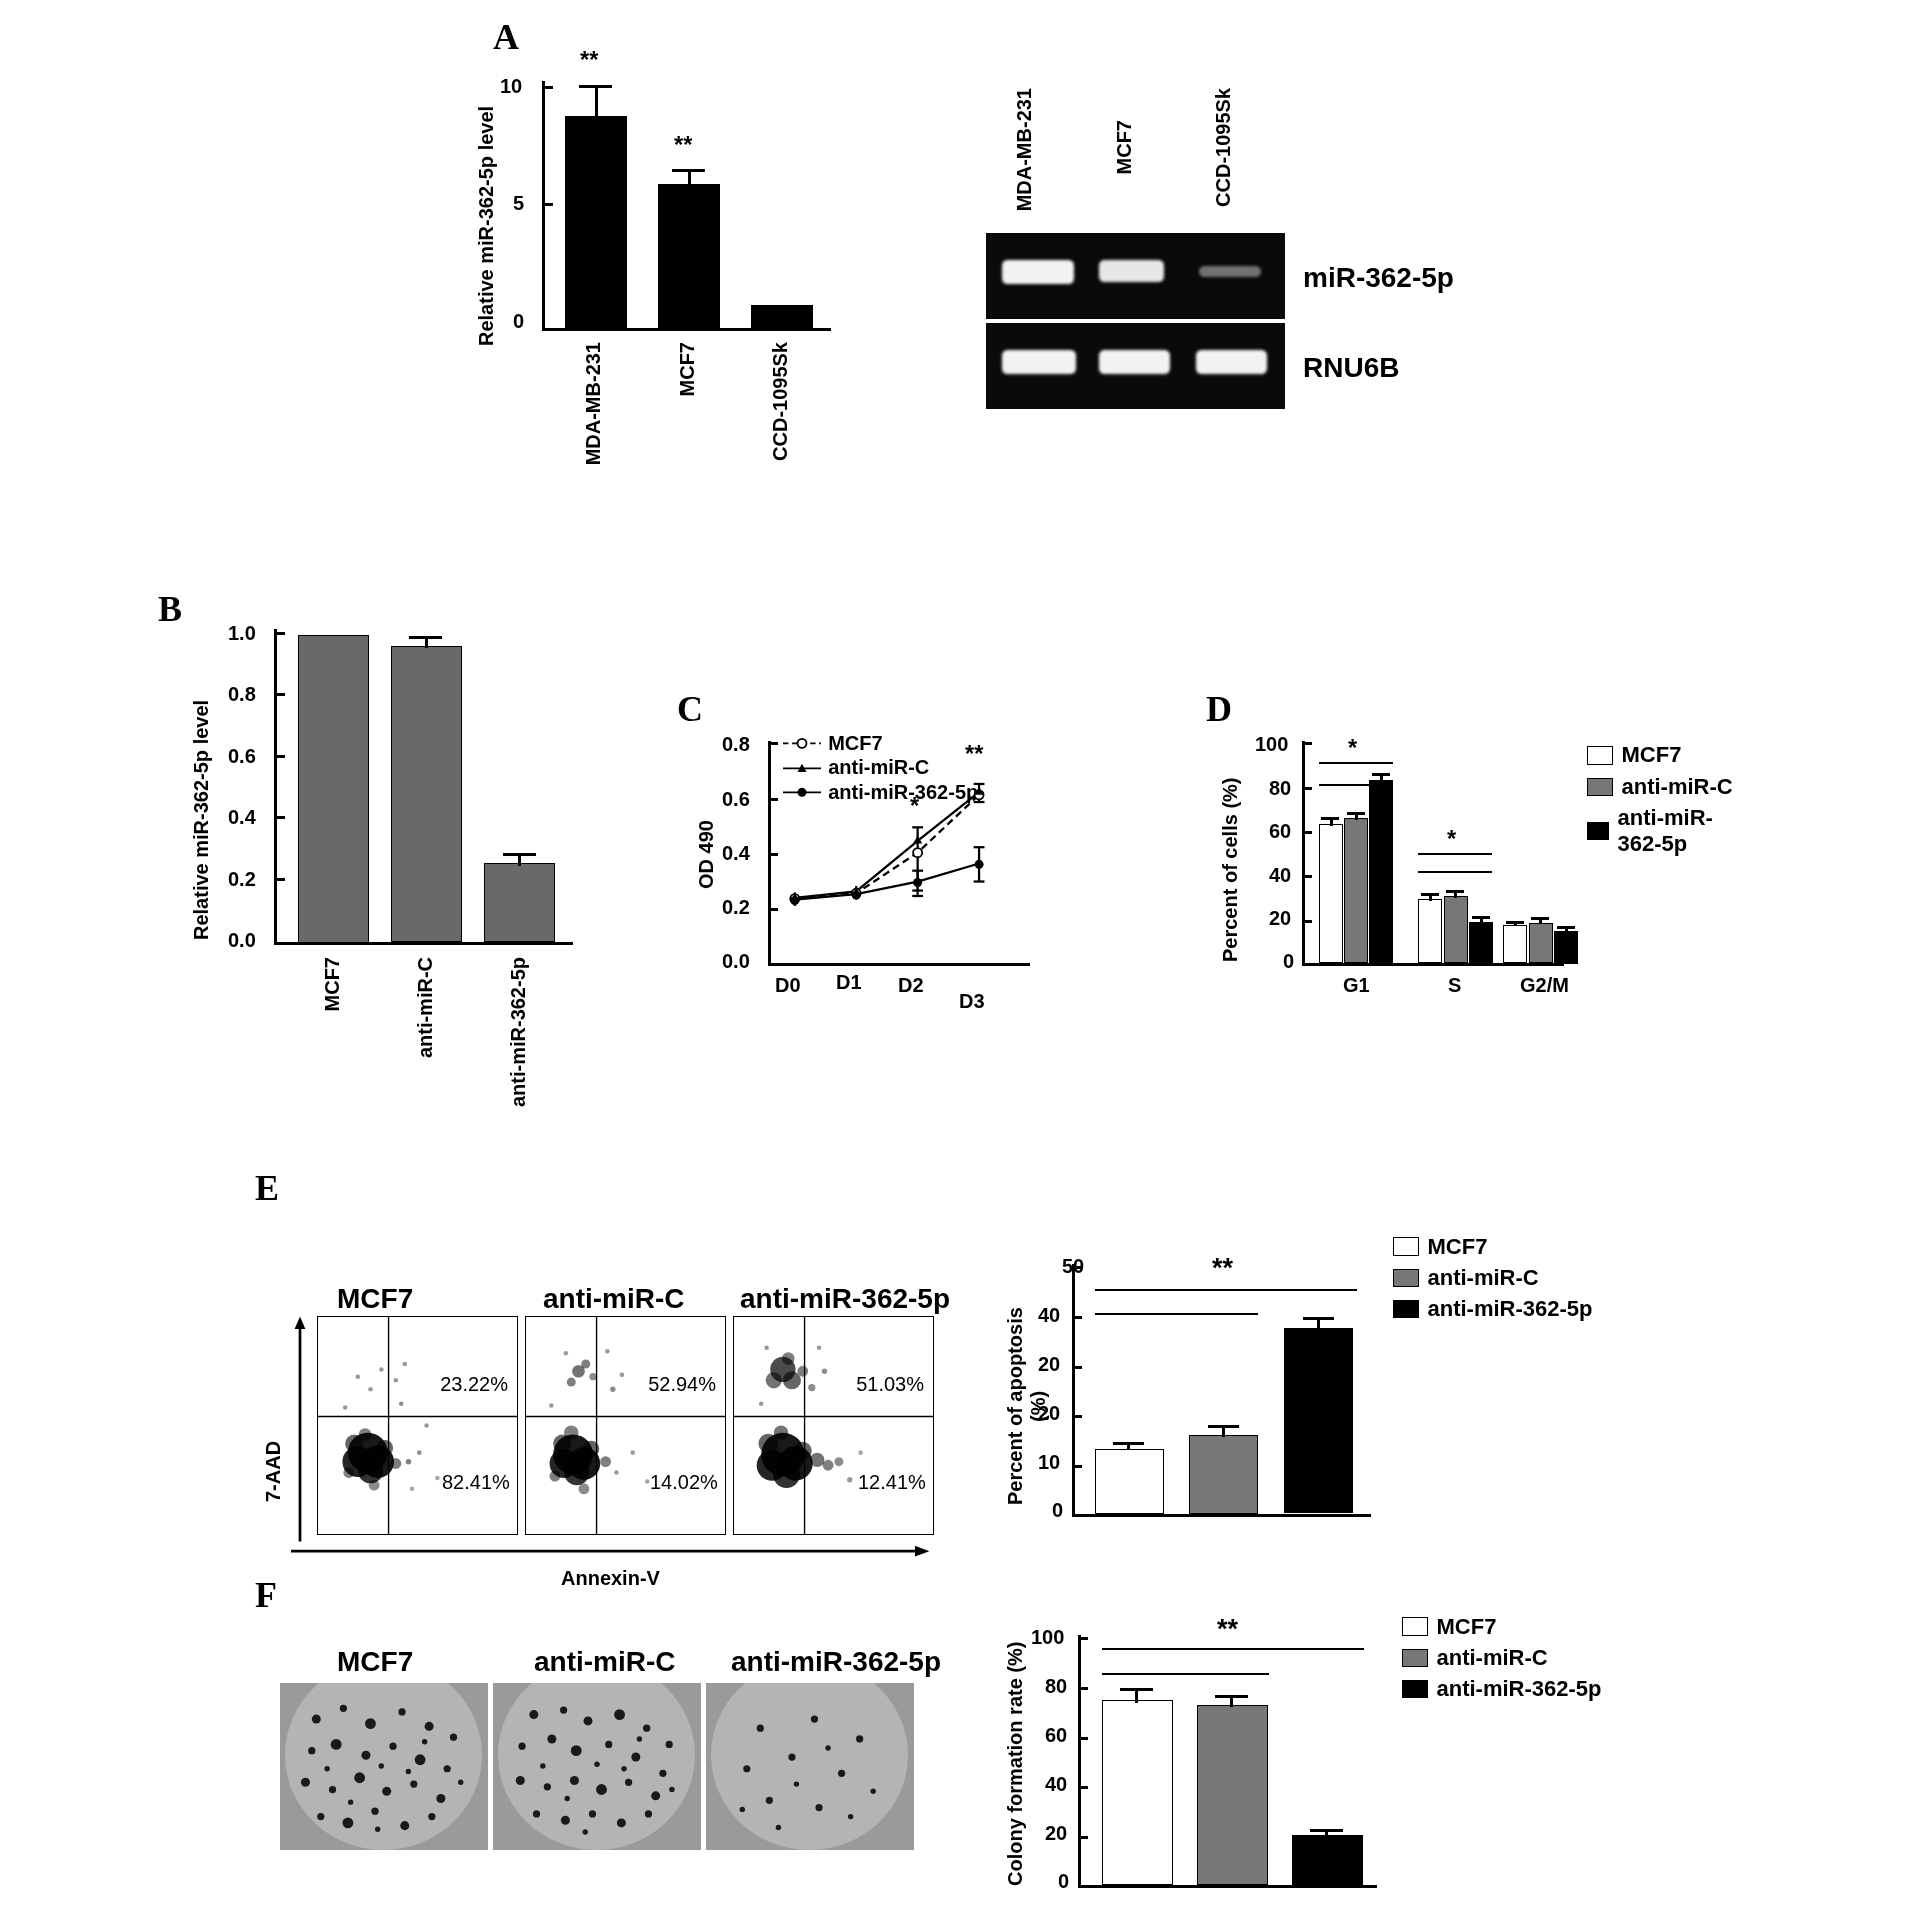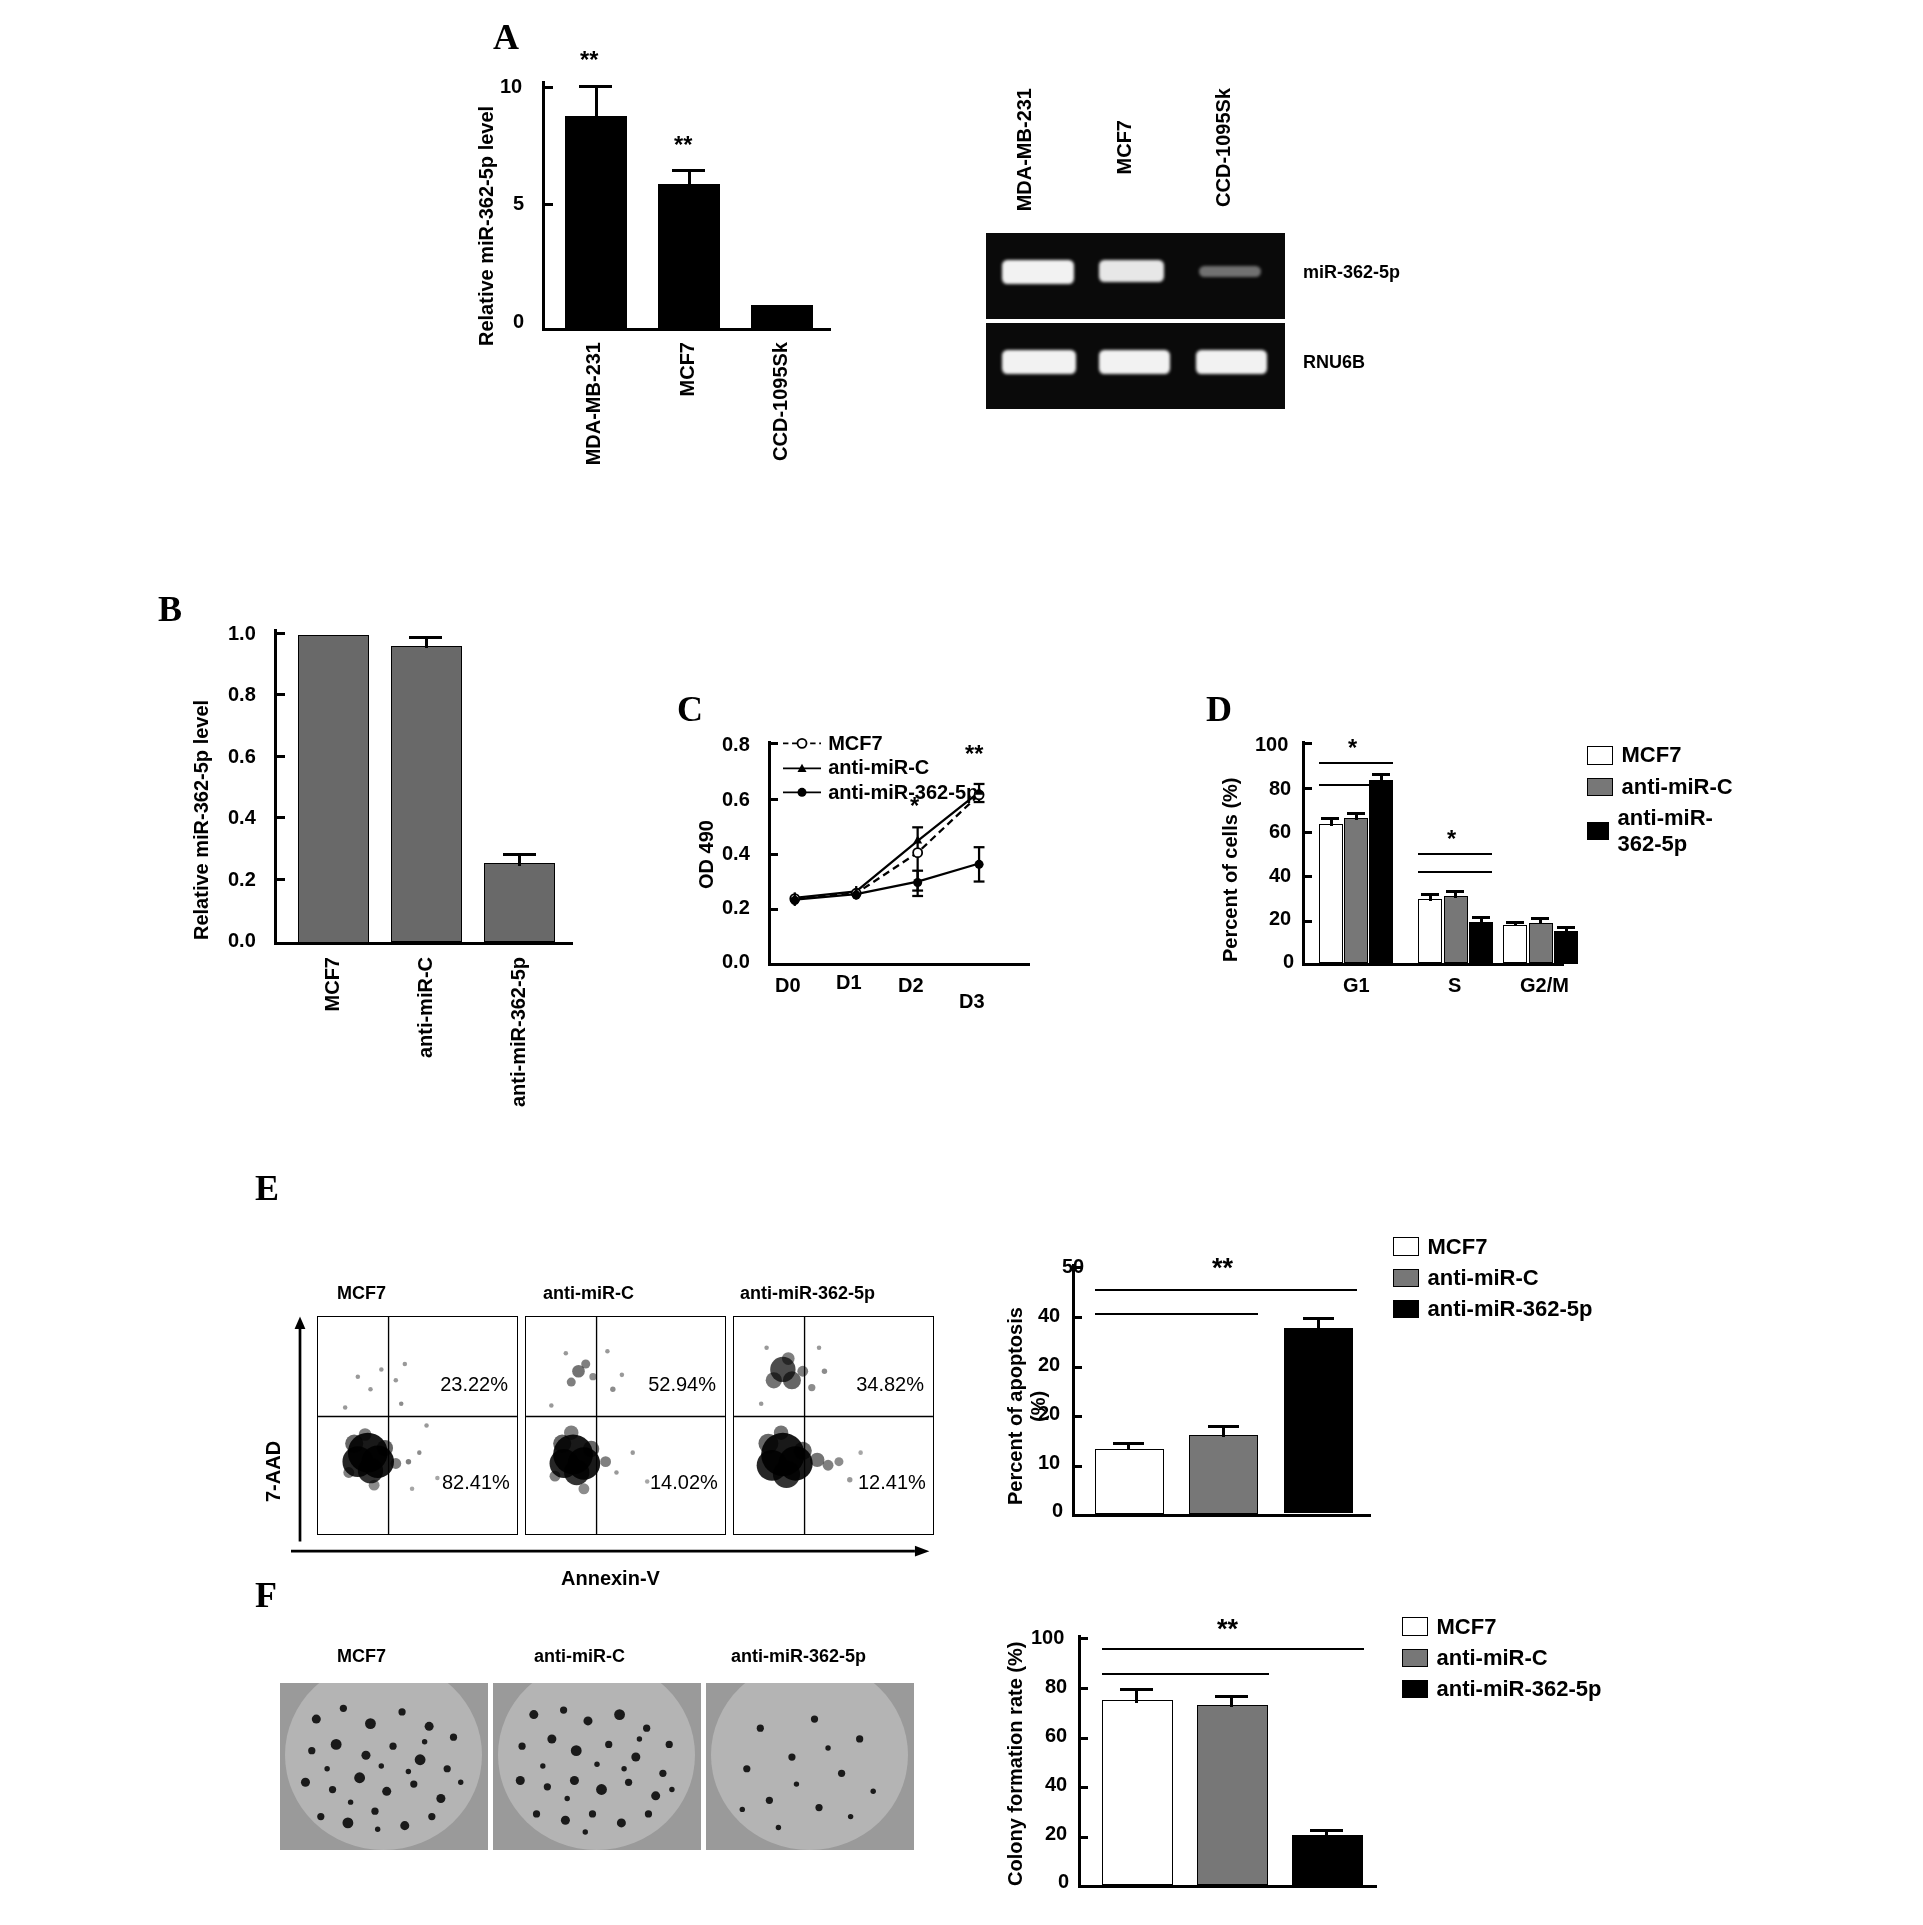"miR-362-5p" .title-sm { font-size: 18px -> 28px }
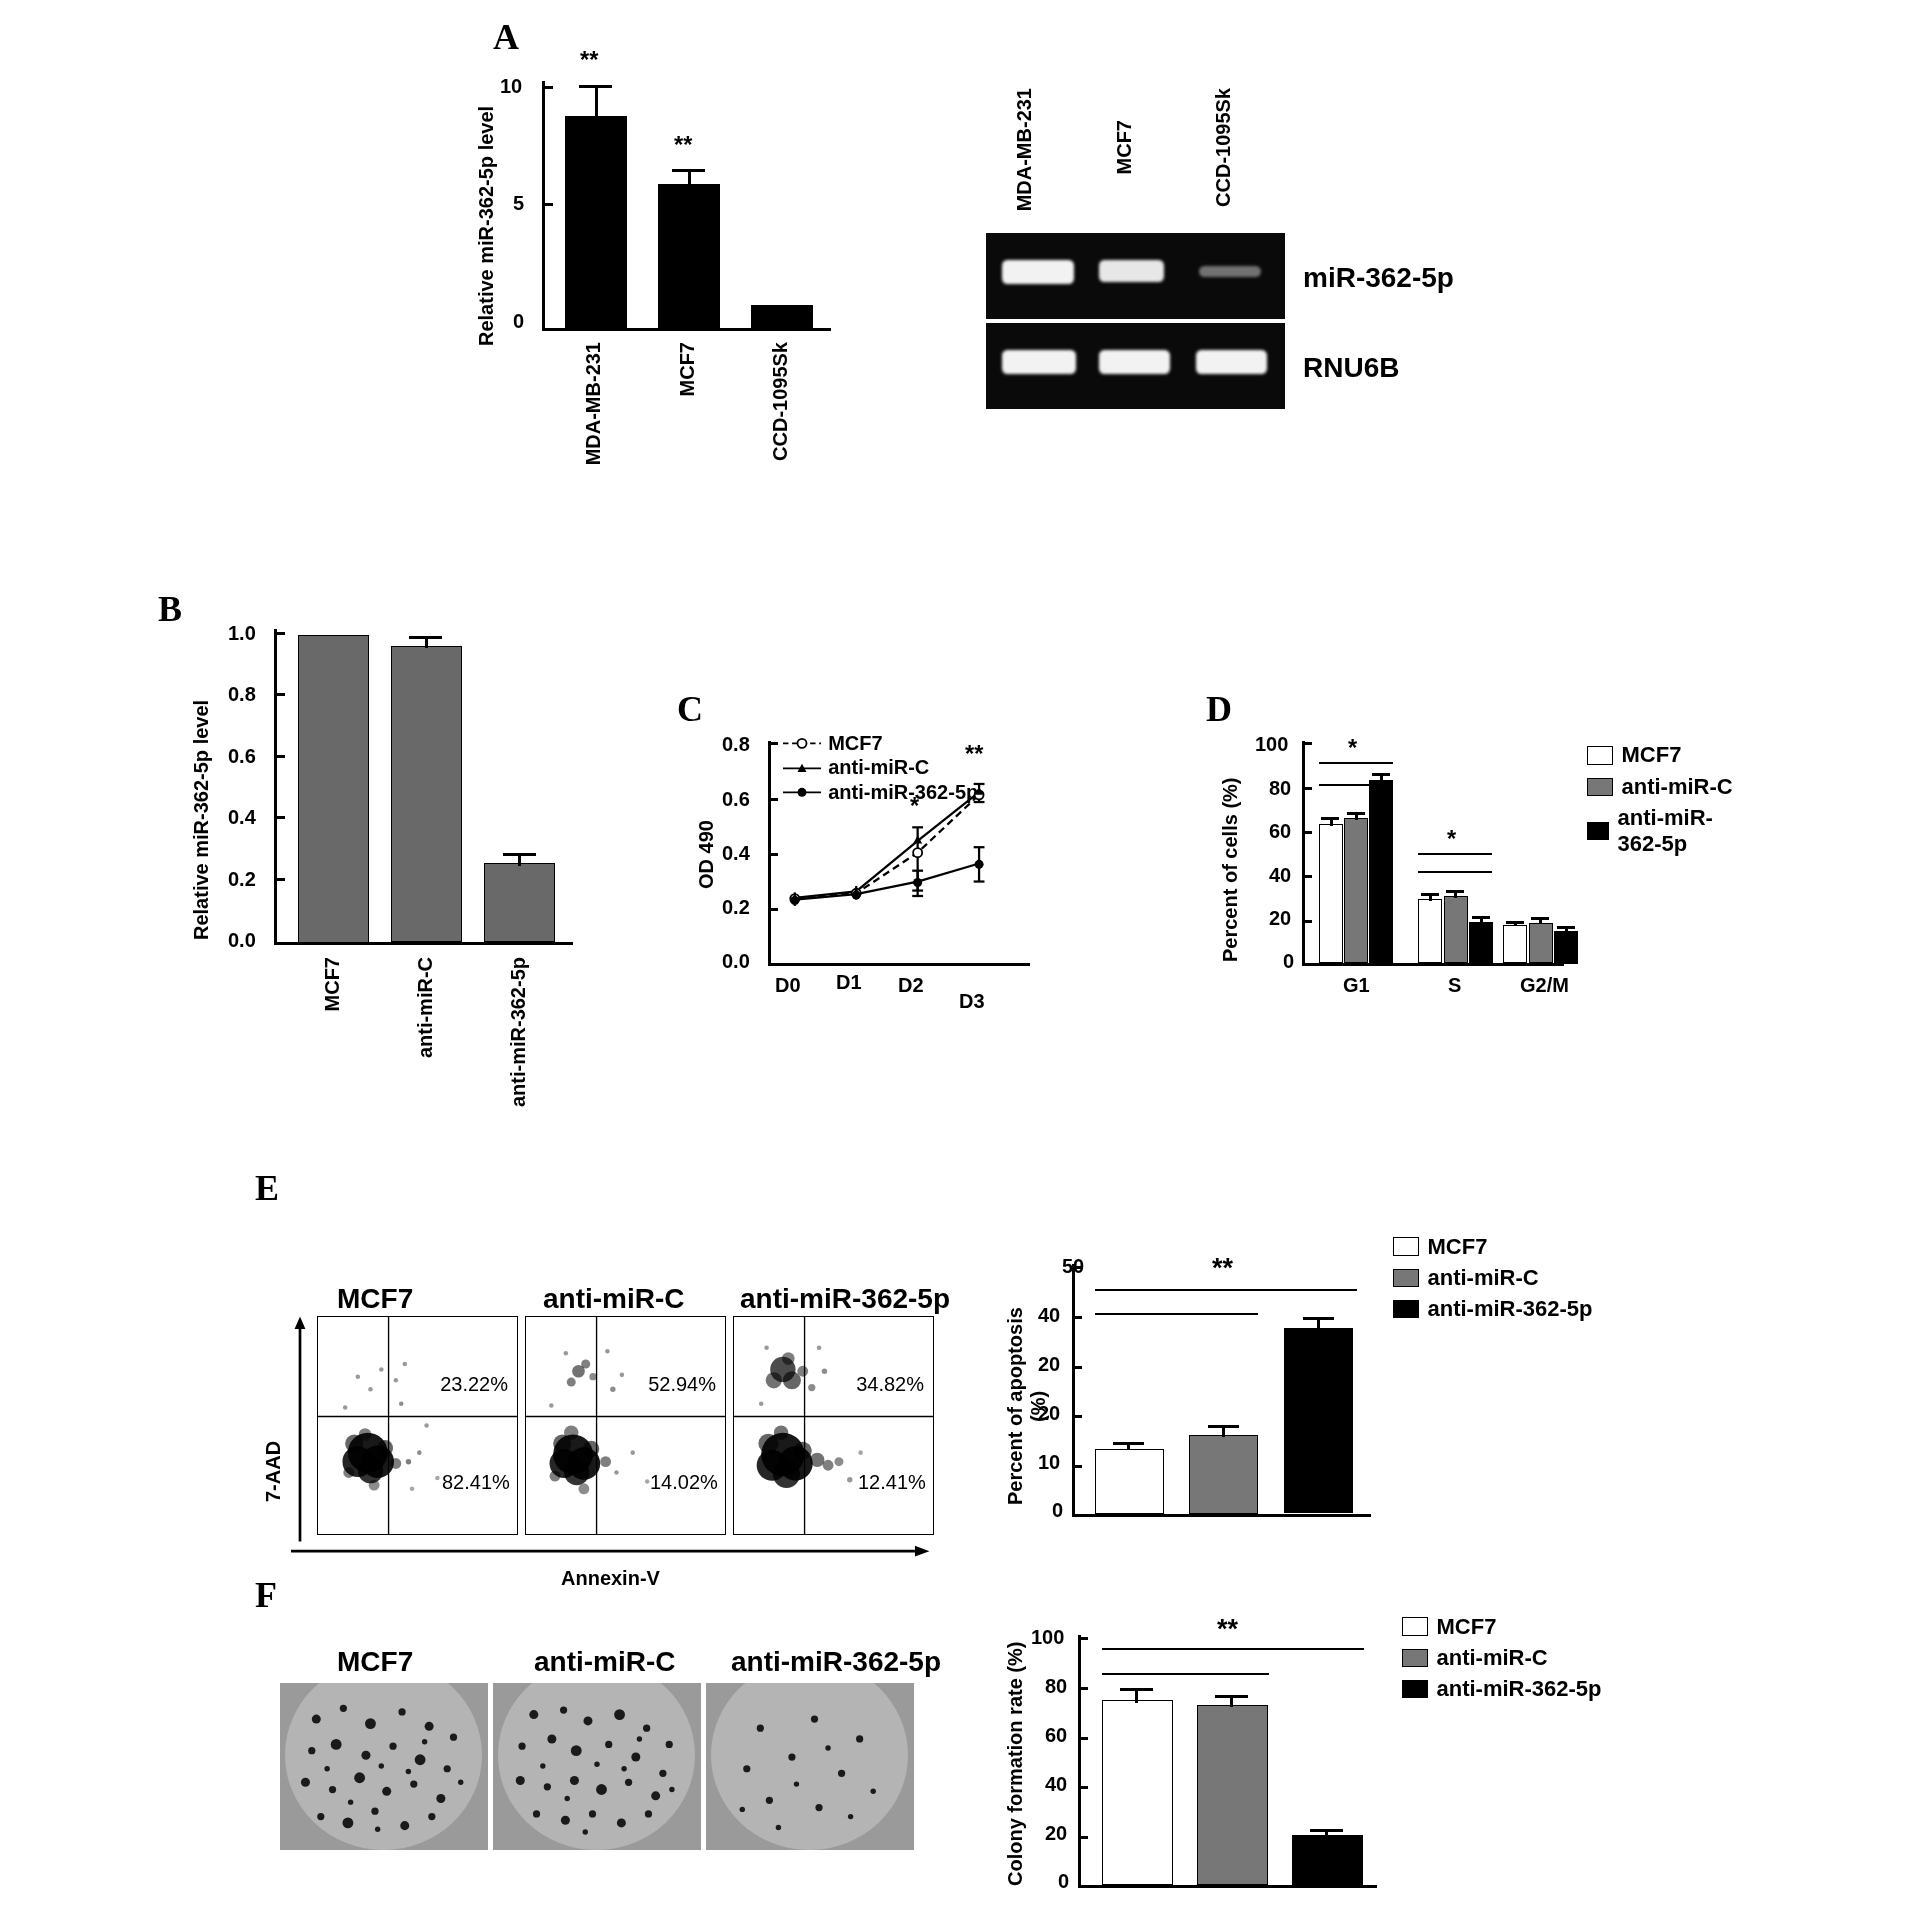"34.82%" div { text: 34.82% -> 51.03% }
